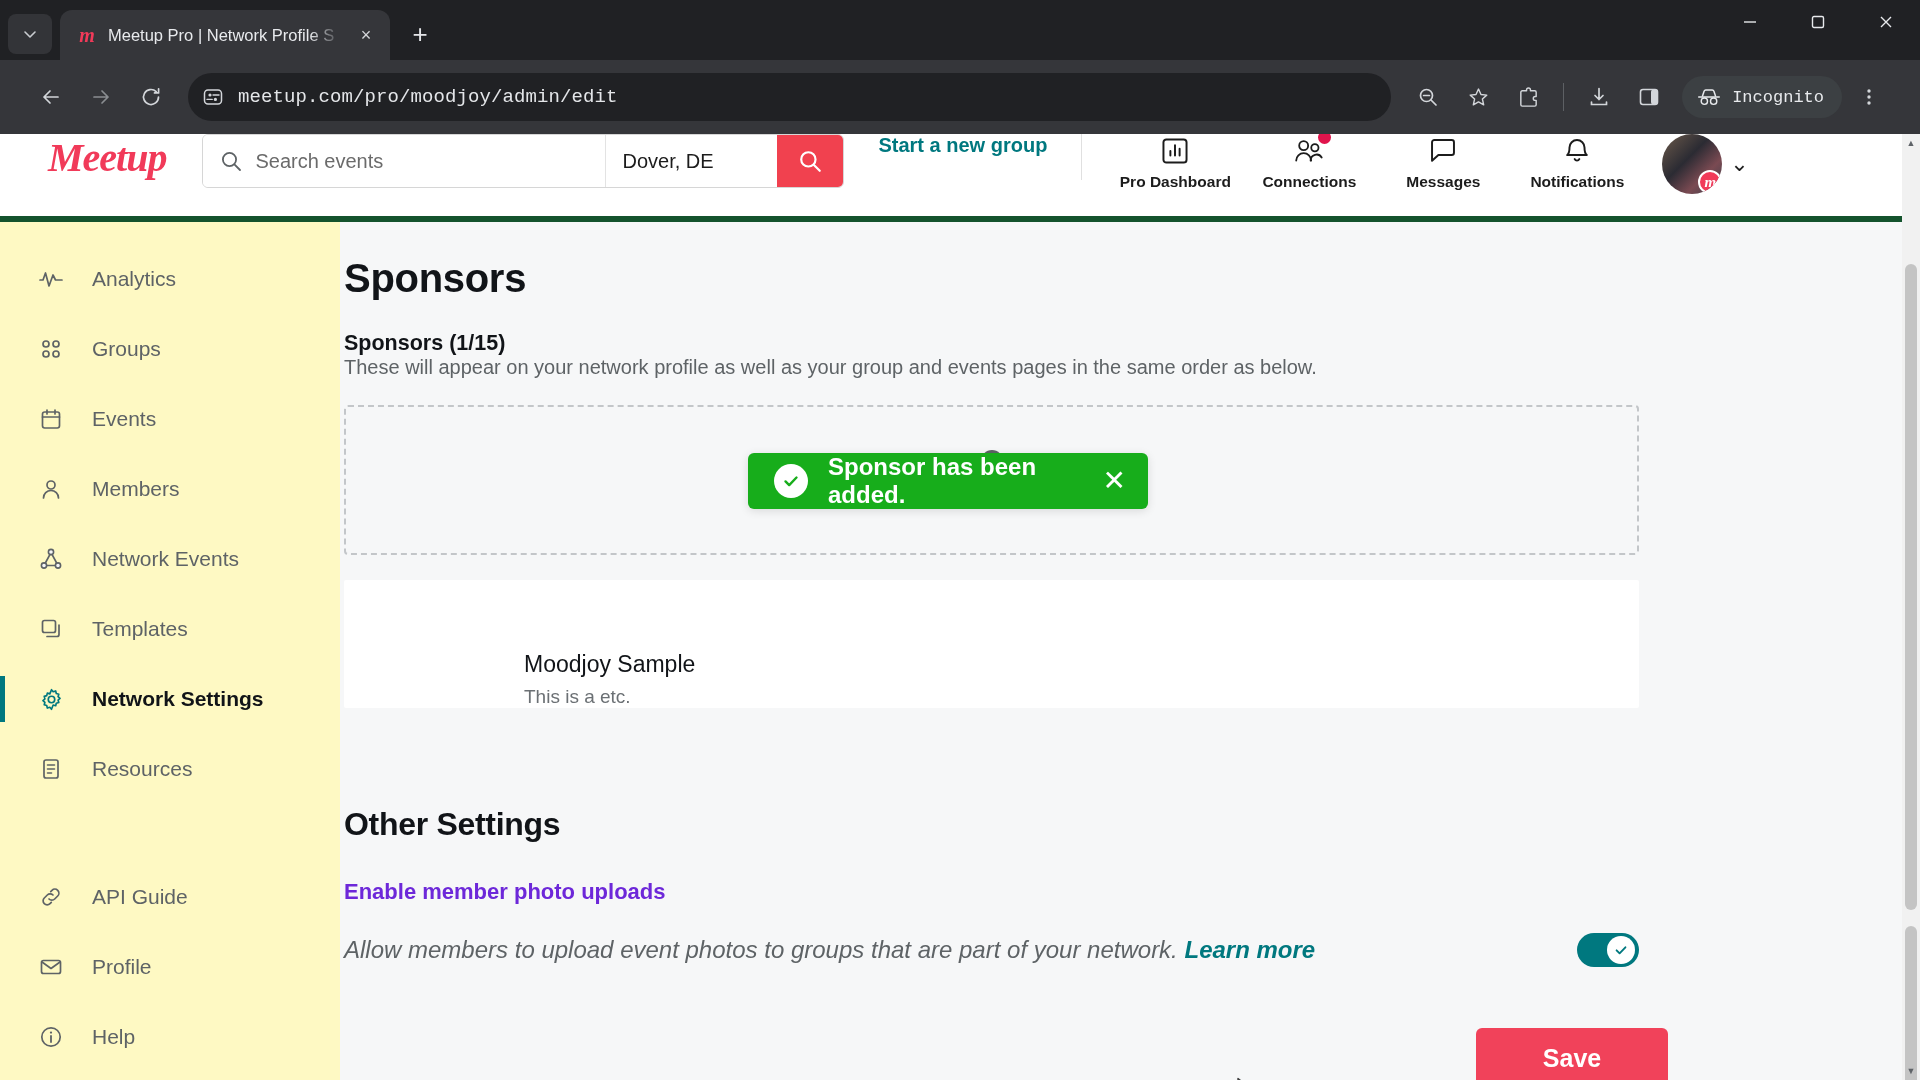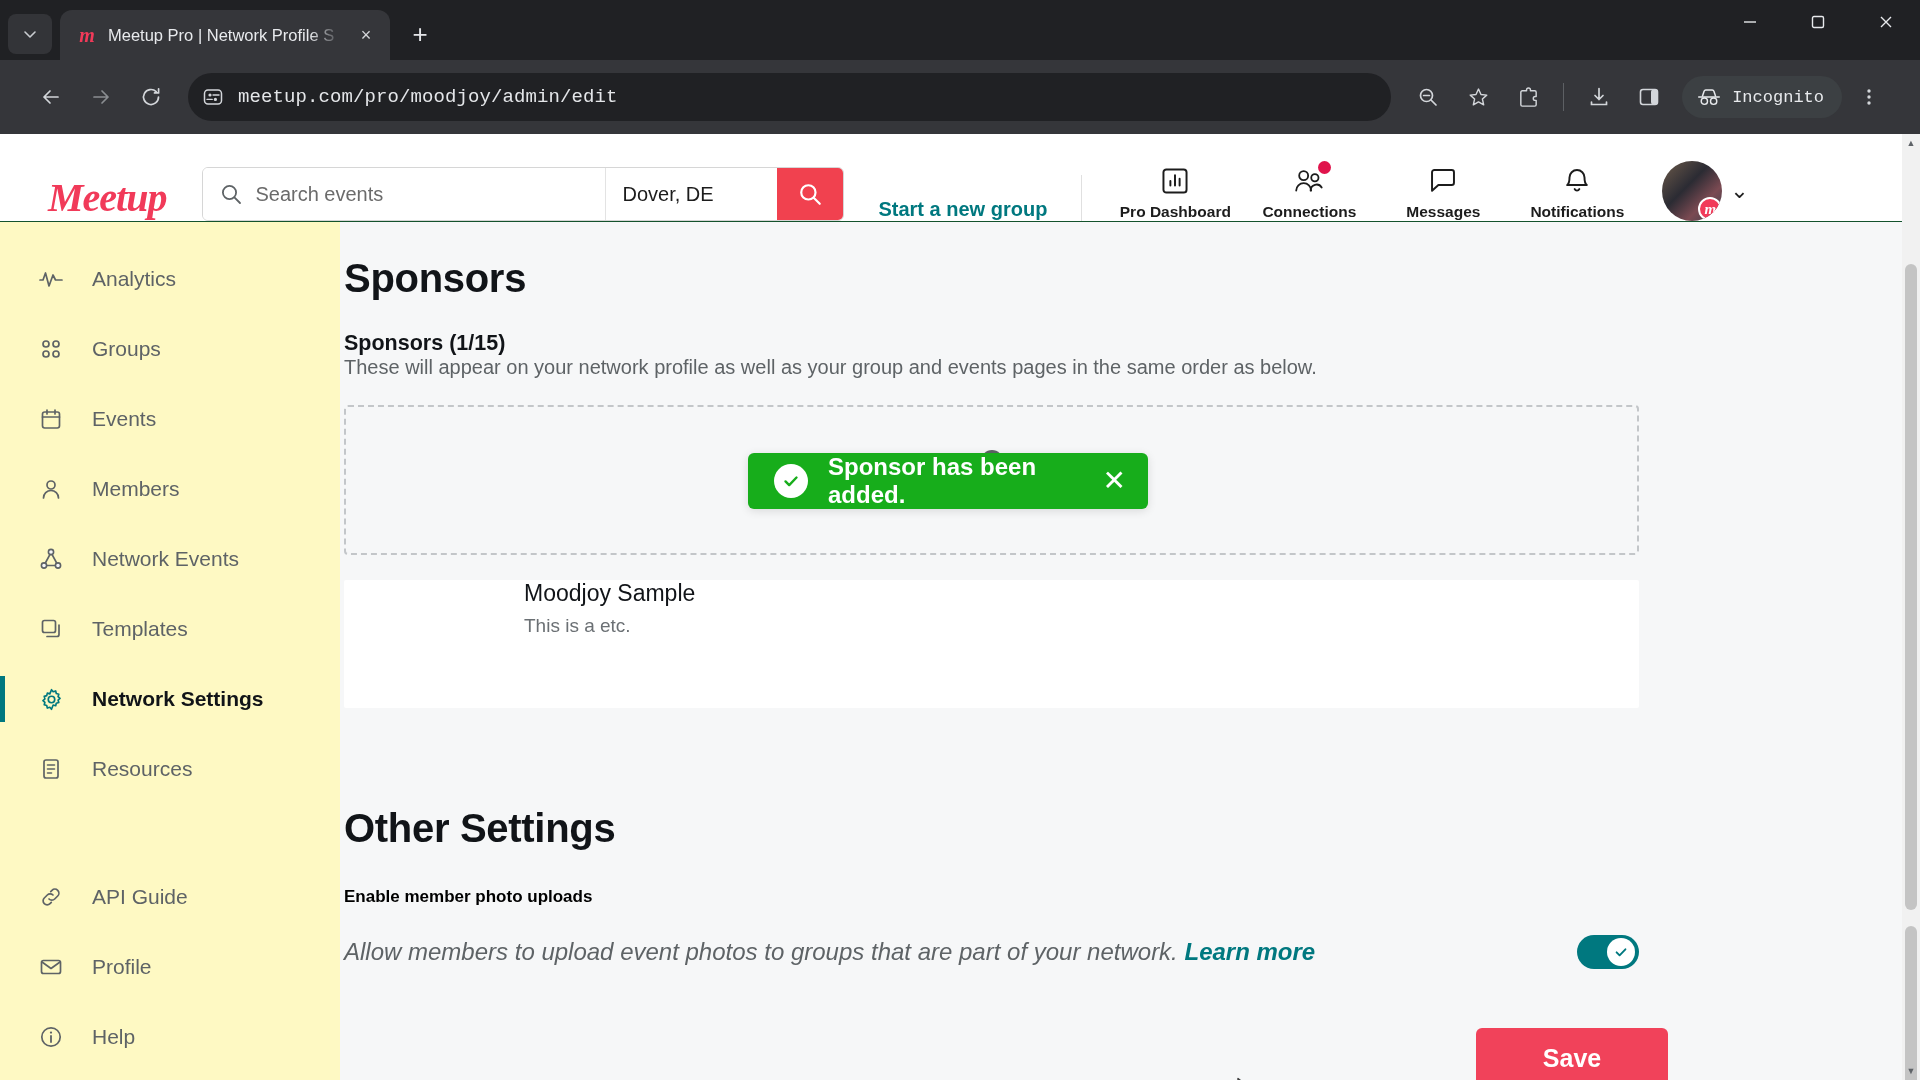"Meetup" .mu-header { align-items: flex-end -> flex-start; border-bottom: 1px solid #14532d -> 6px solid #14532d }
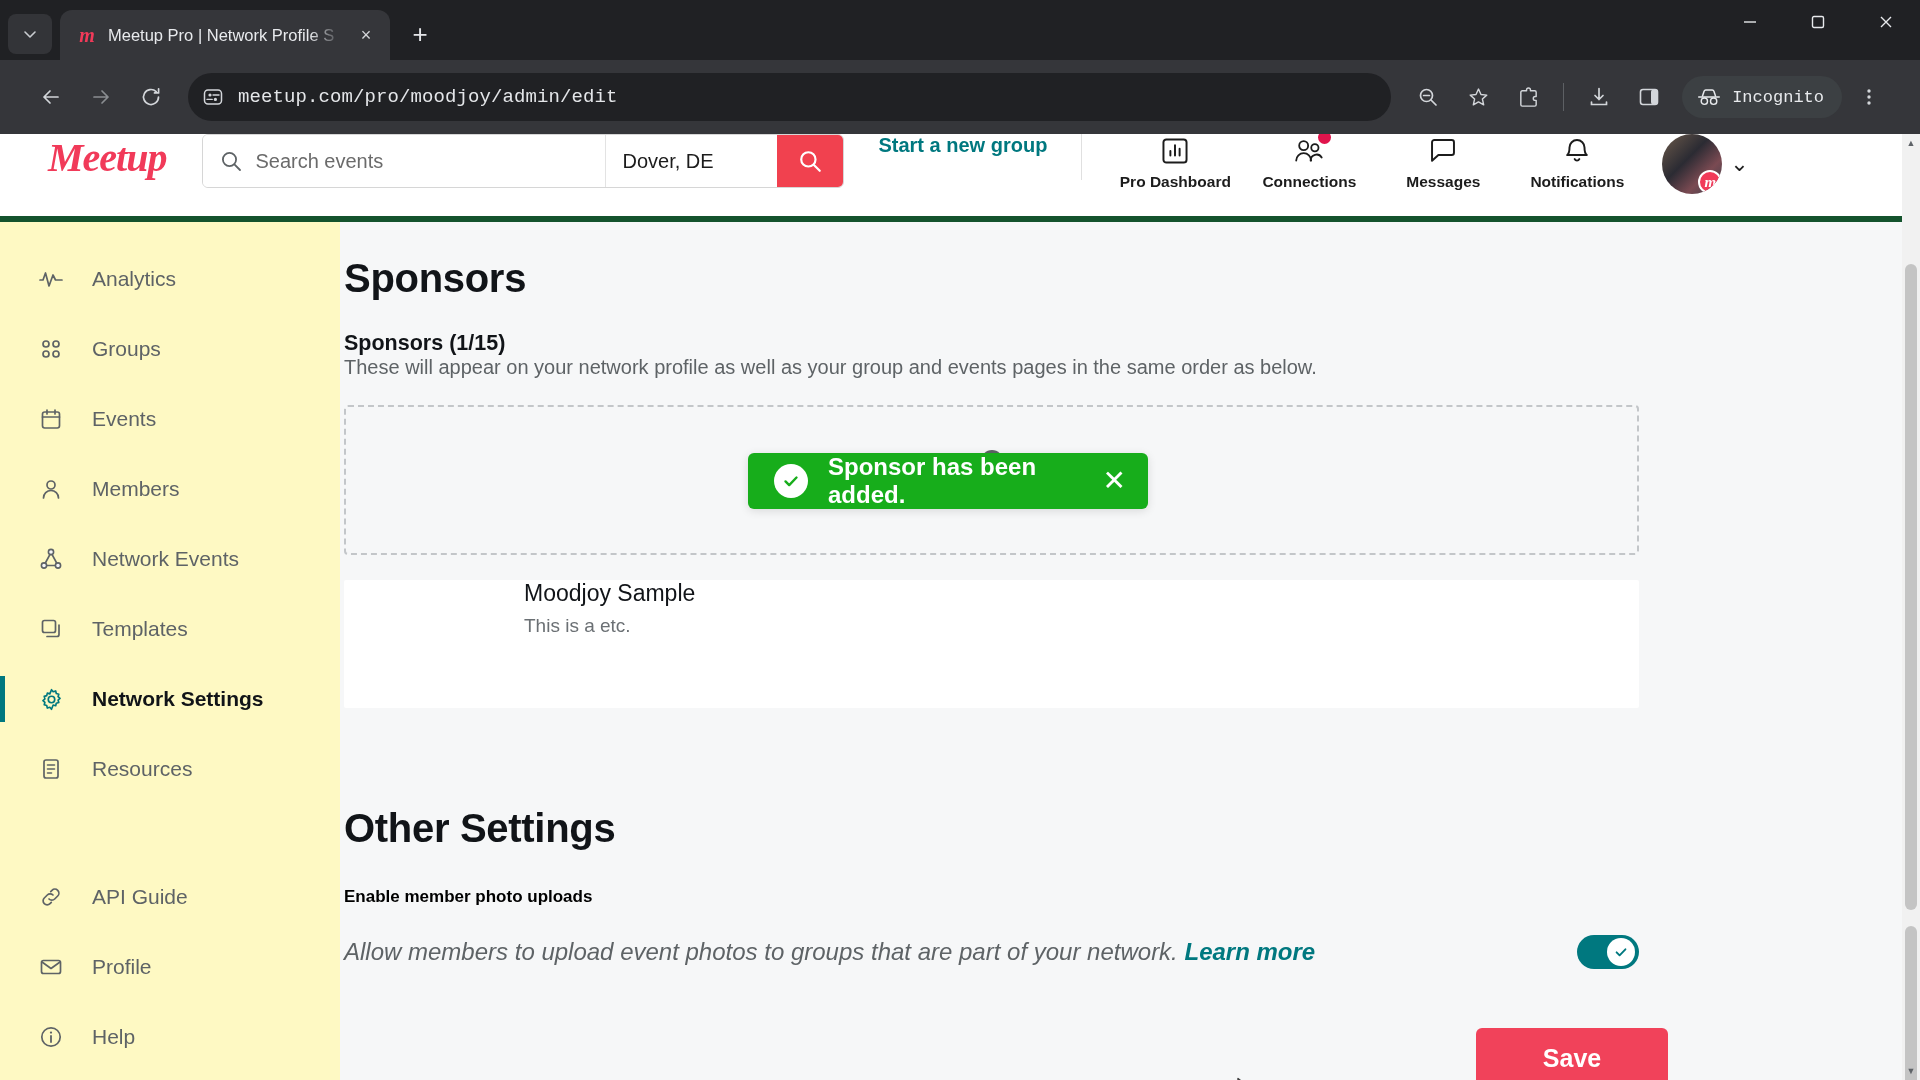"Moodjoy Sample" .sponsor-card { align-items: flex-start -> flex-end }
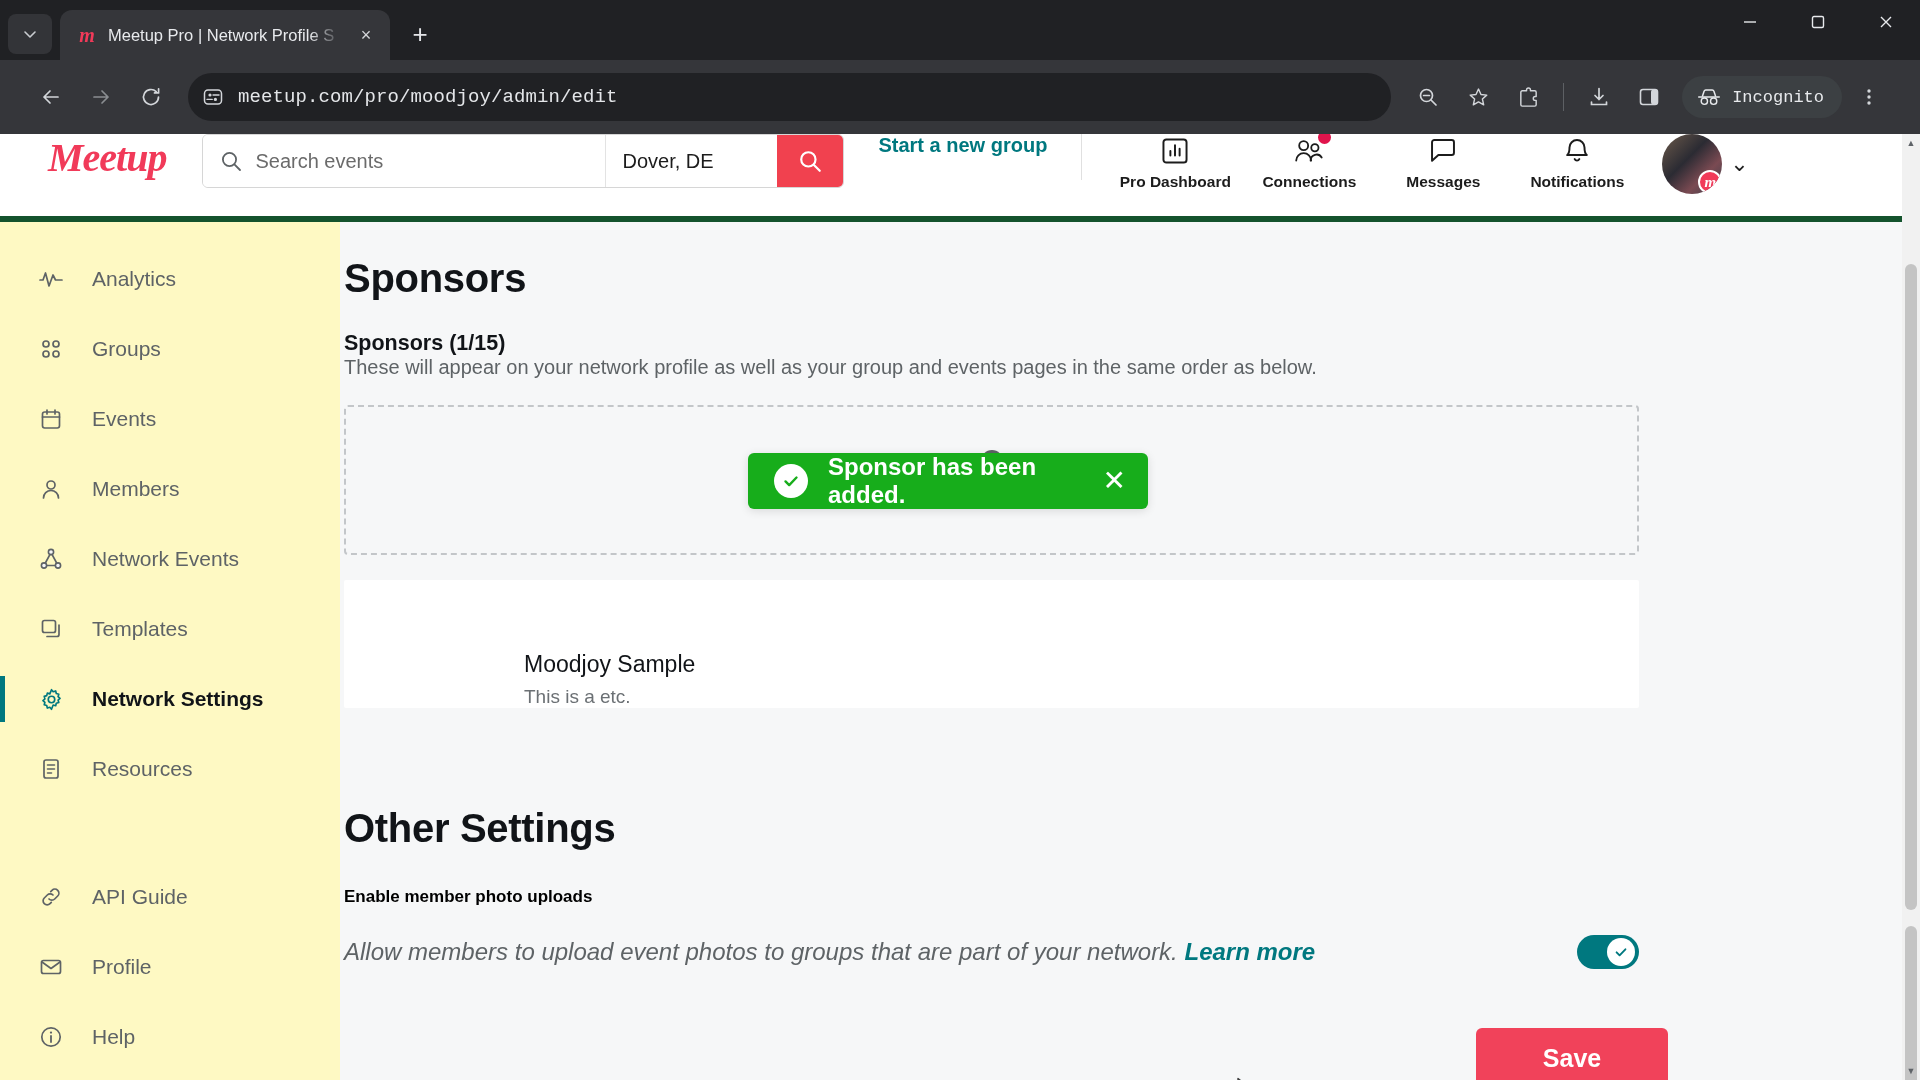"Other Settings" h2.sect2 { font-size: 40px -> 32px }
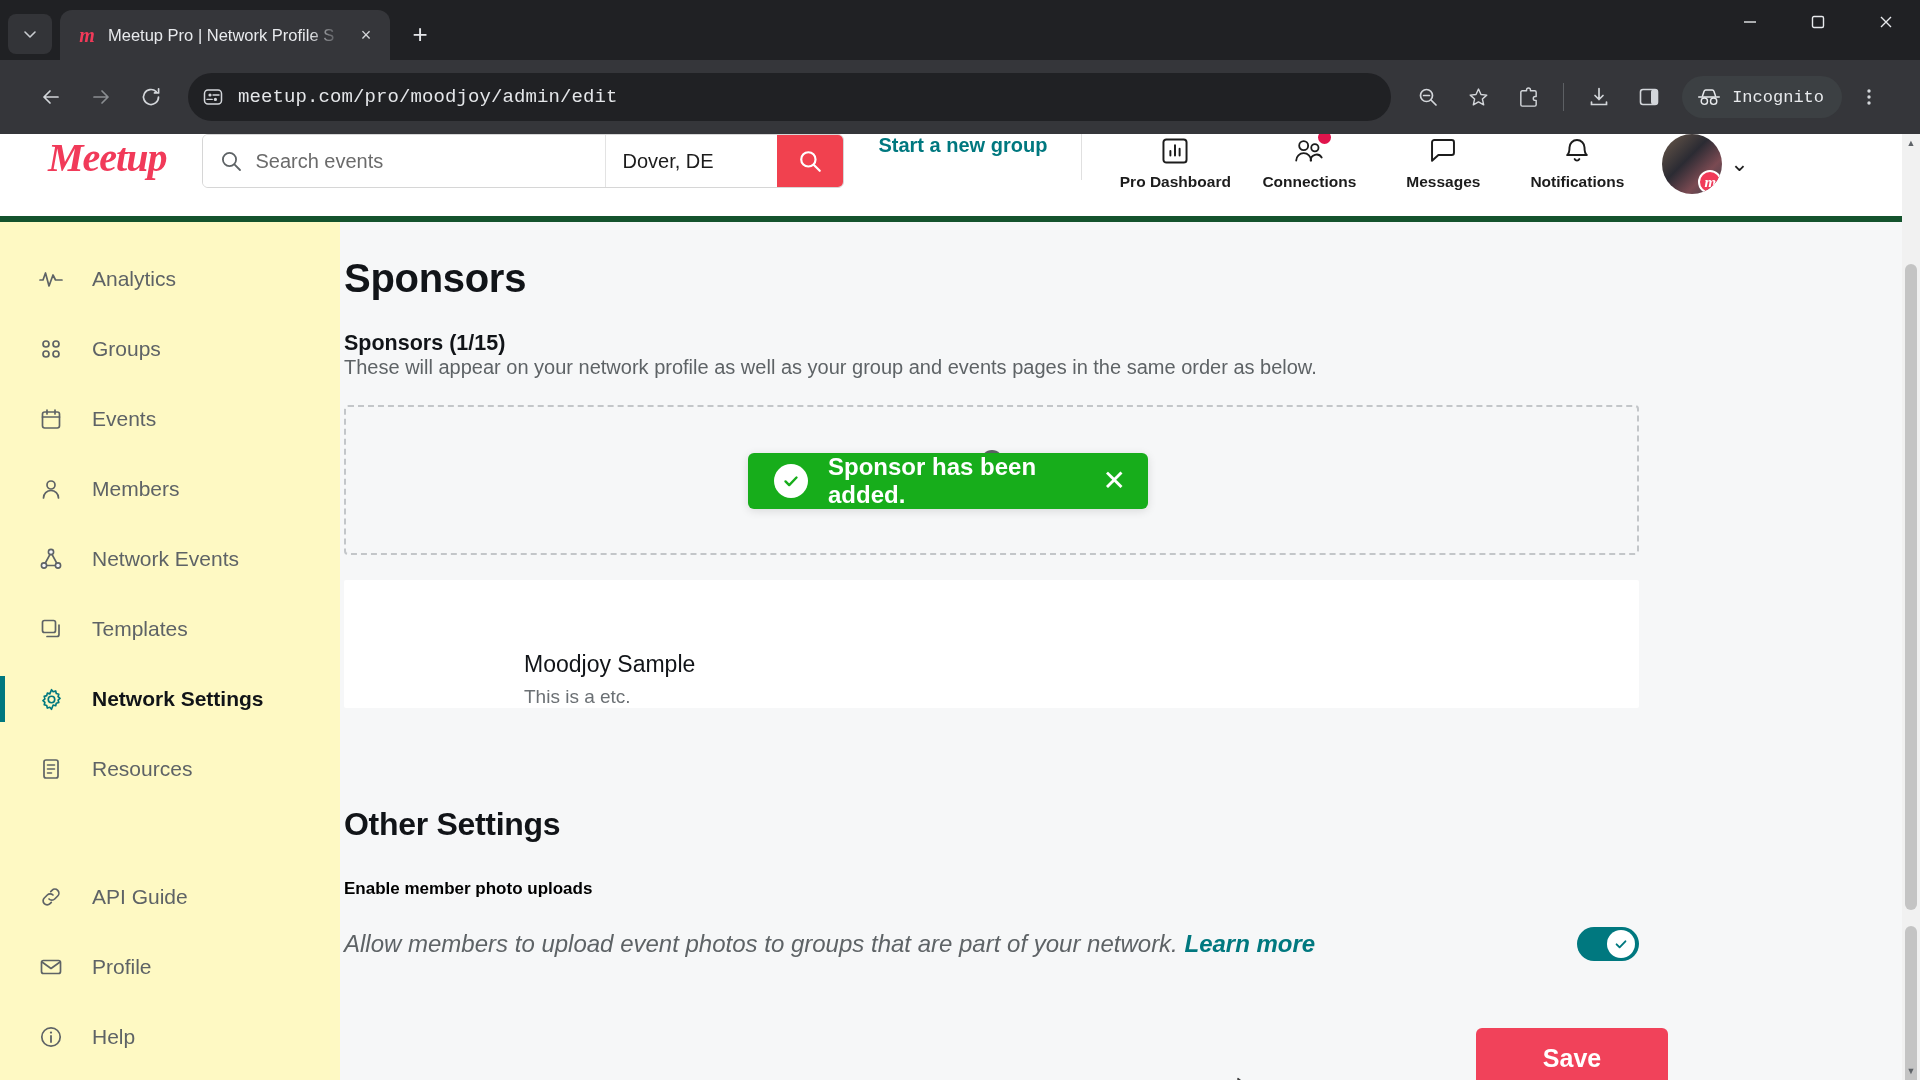"Enable member photo uploads" .setting-title { color: #000000 -> #6d28d9; font-size: 17px -> 22px }
